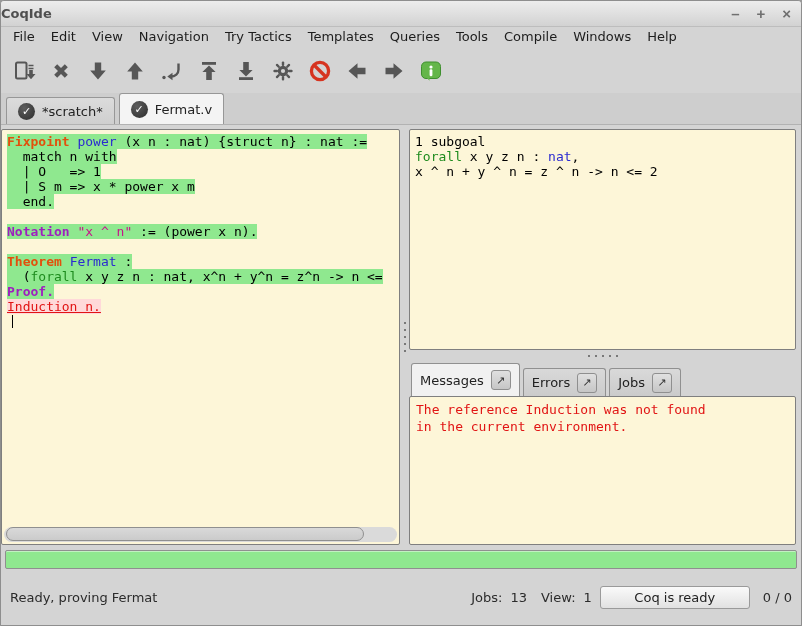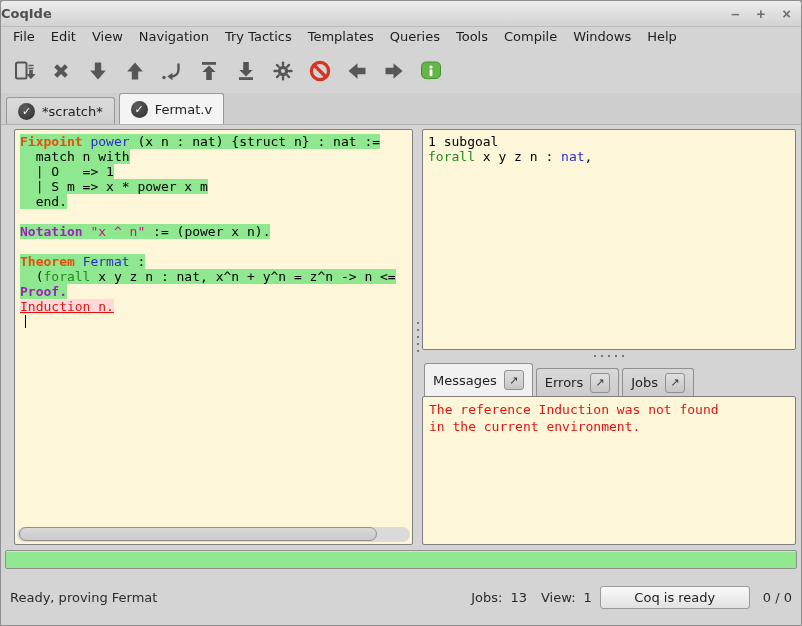"Fixpoint power (x n :" .main { padding: 4px 5px 3px 13px -> 4px 5px 3px 0 }
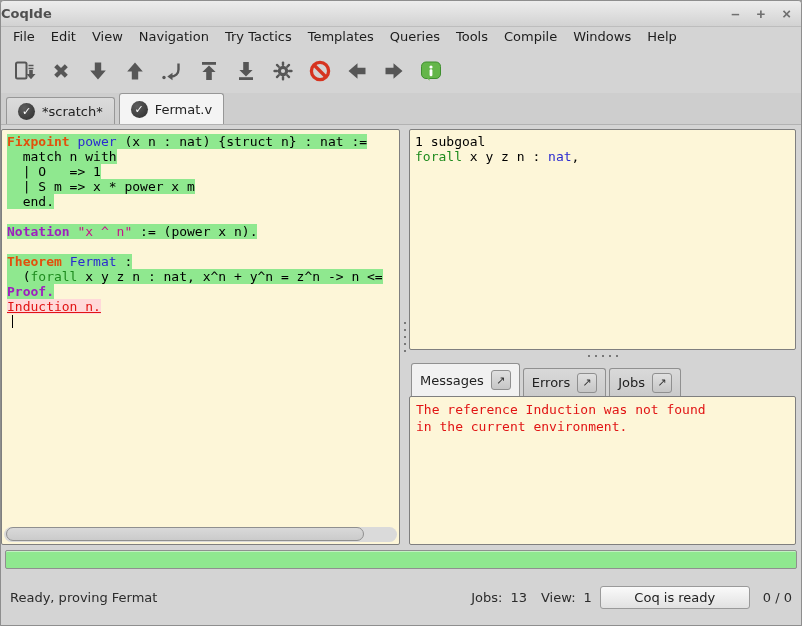"x ^ n + y" div.goal-line { html: none -> <div><span>x ^ n + y ^ n = z ^ n -&gt; n &lt;= 2</span></div> }
